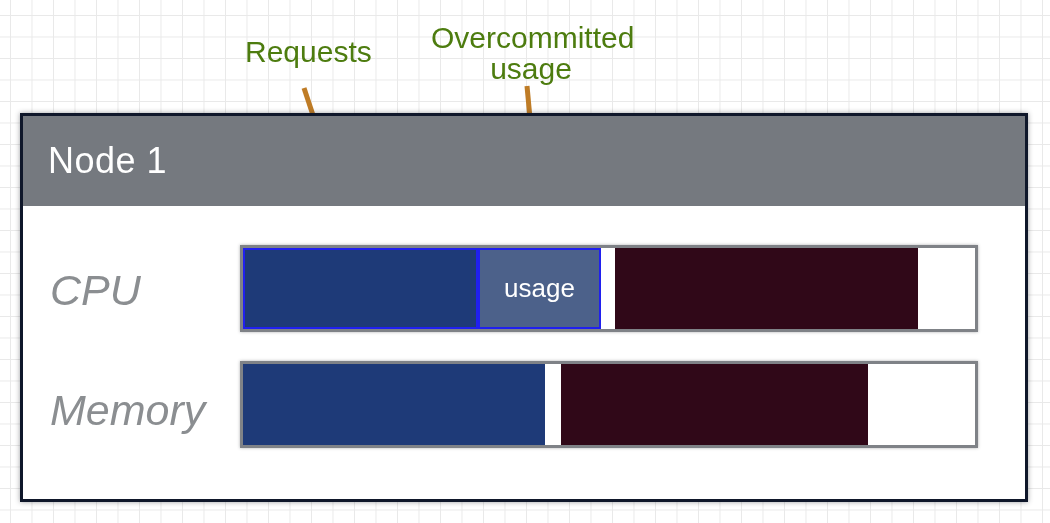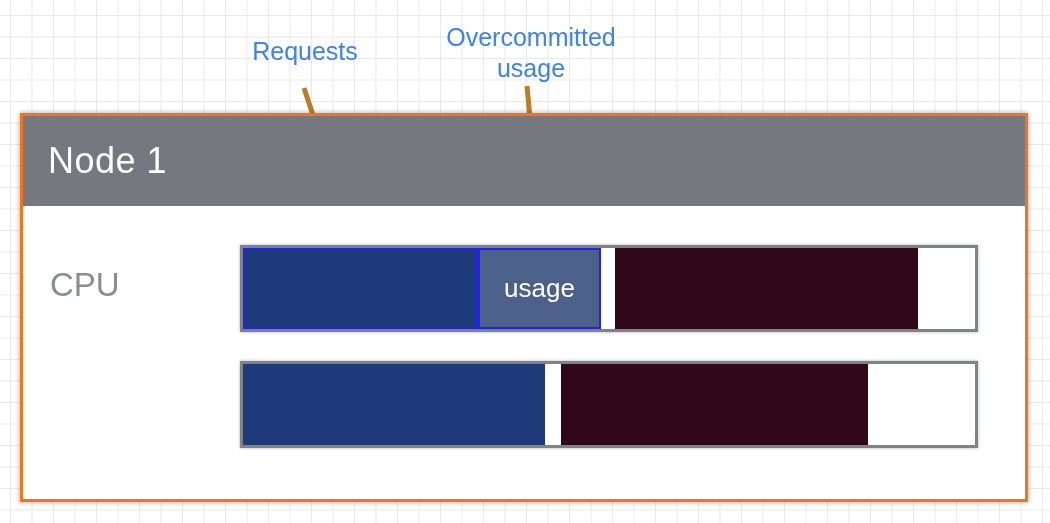"Requests" .anno { color: #3b82f6 -> #4d7c0f; font-size: 25px -> 30px }
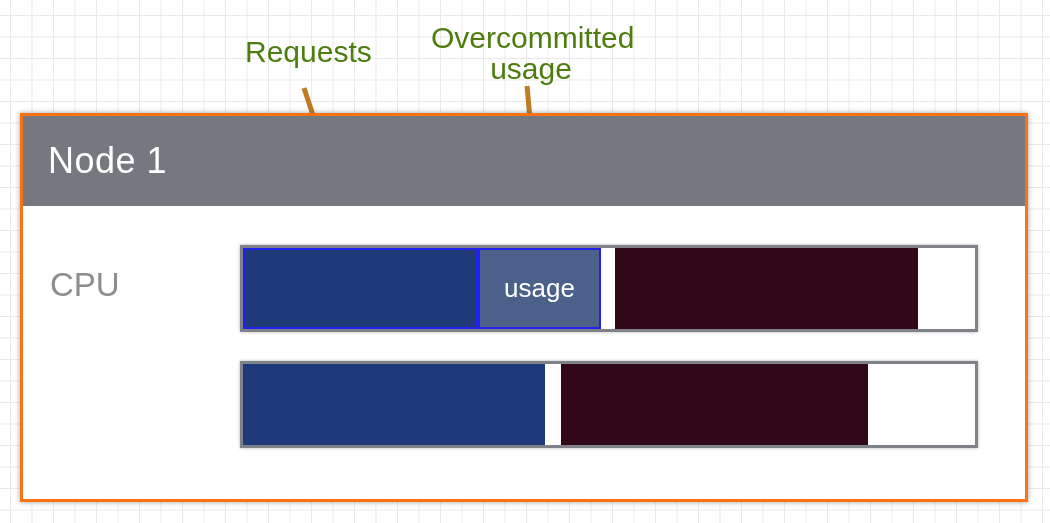"Node 1" .card { border: 3px solid #f97316 -> 3px solid #0f172a }
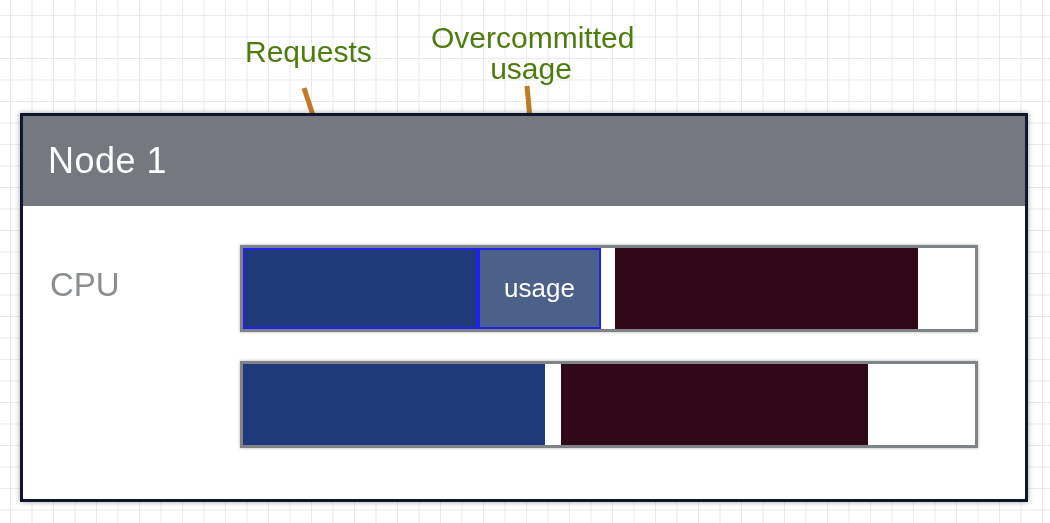"CPU" .row-label { font-size: 33px -> 43px; font-style: none -> italic }
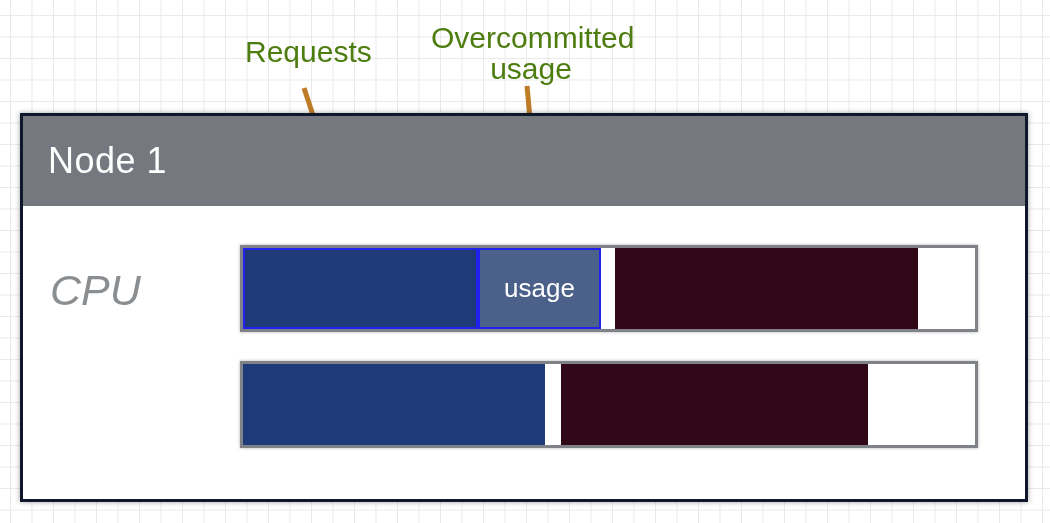"Memory" div.row-label { html: none -> <div>Memory</div> }
